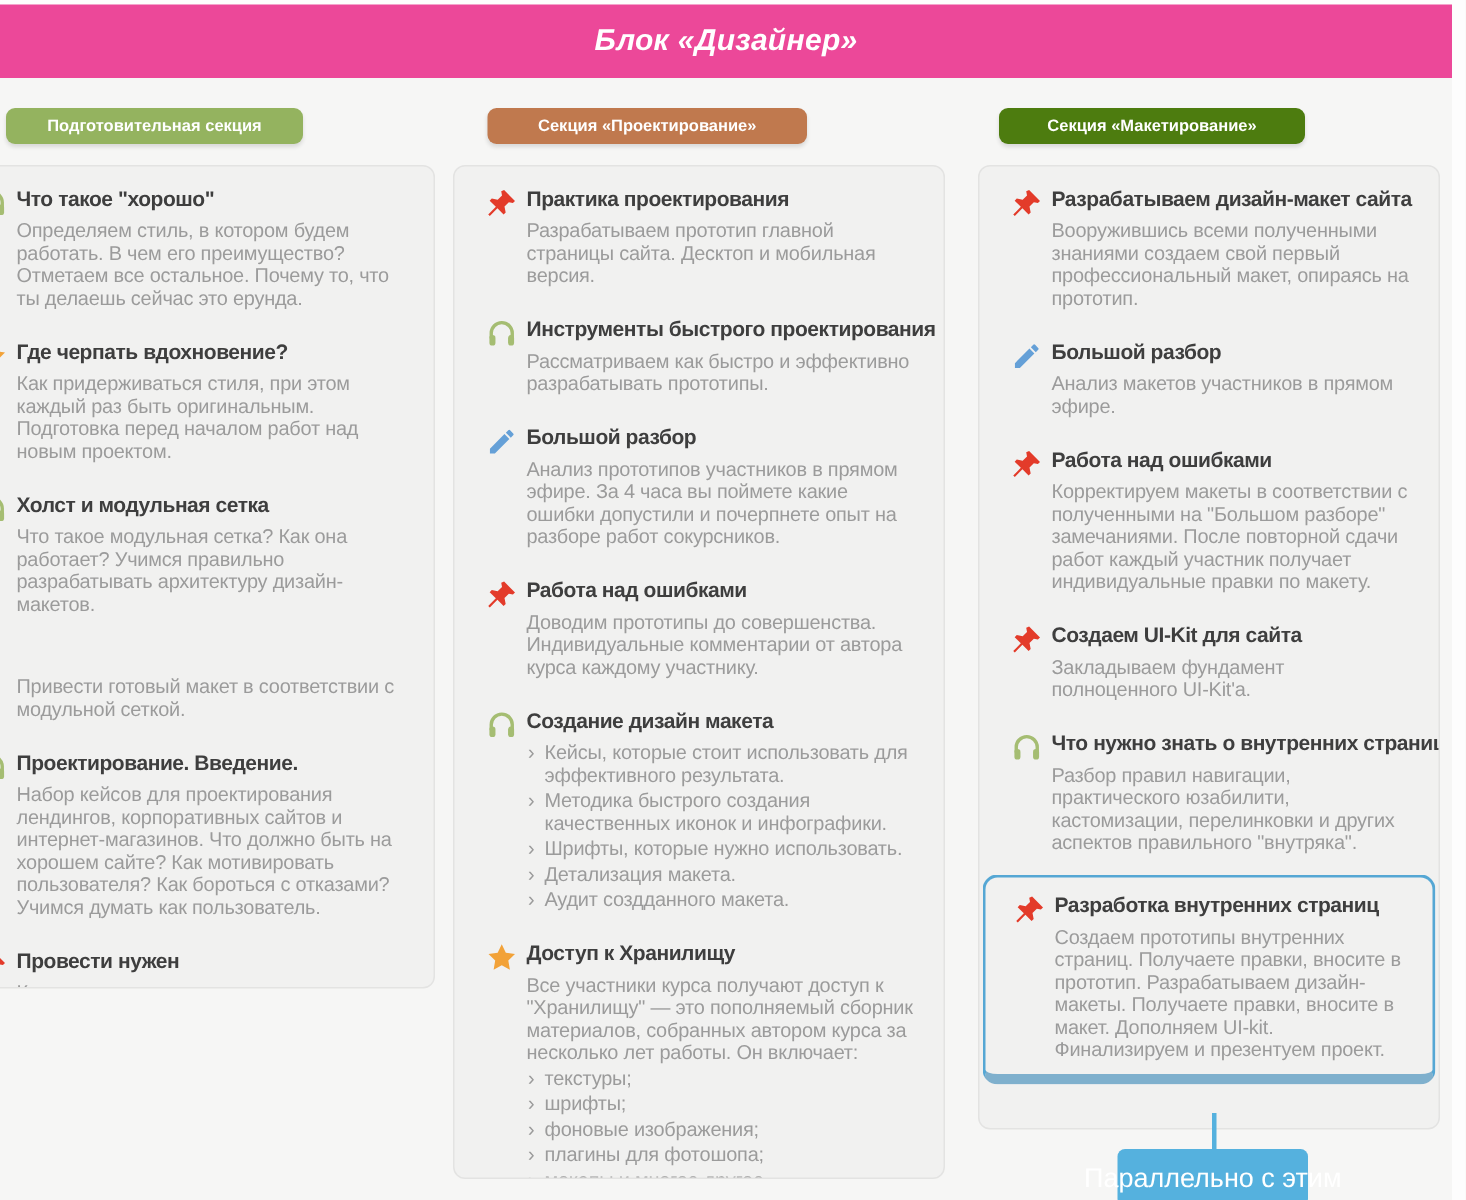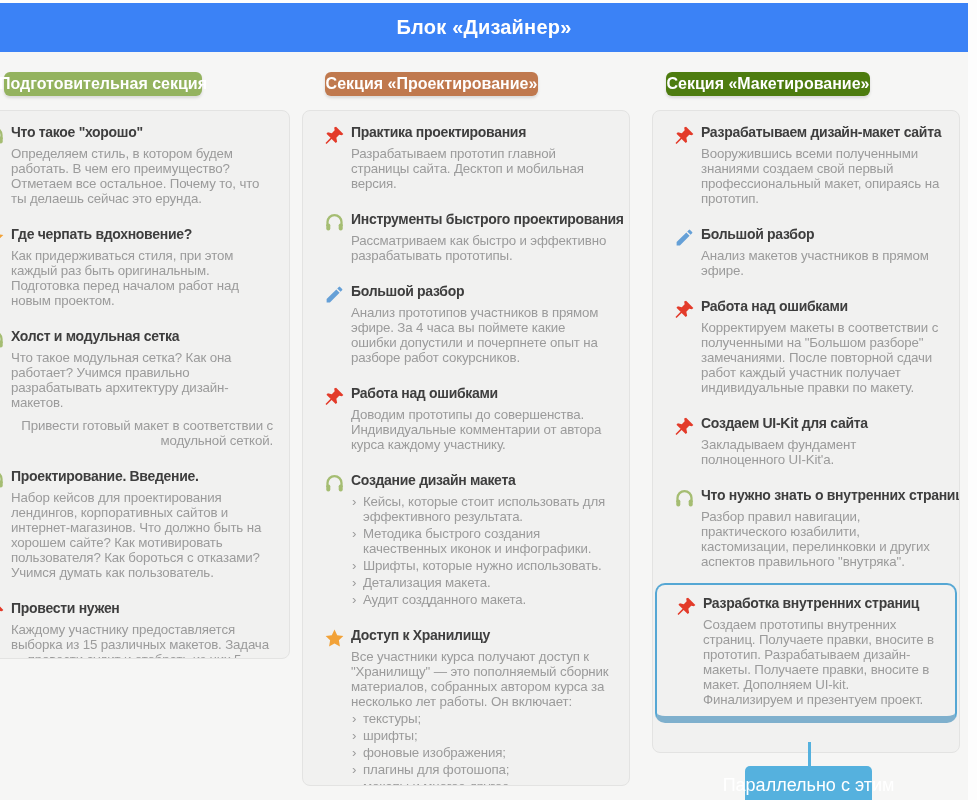"Блок «Дизайнер»" div.banner { background: #3b82f6 -> #ec4899; font-style: none -> italic }
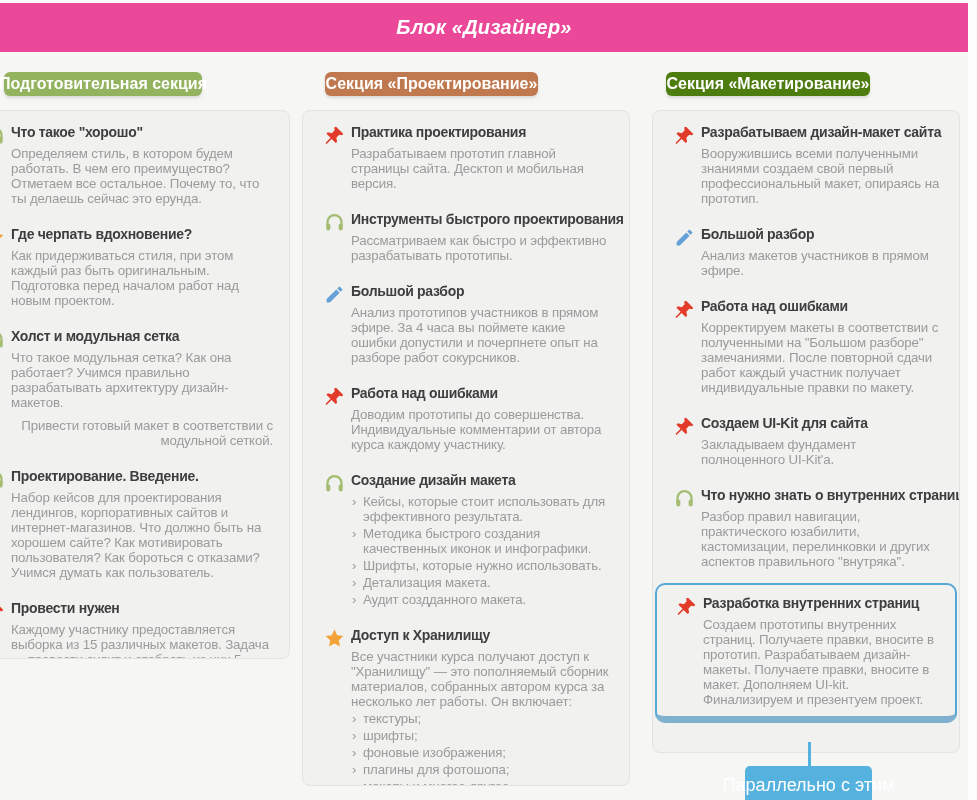"Подготовительная секция" .badge { font-size: 16px -> 11px }
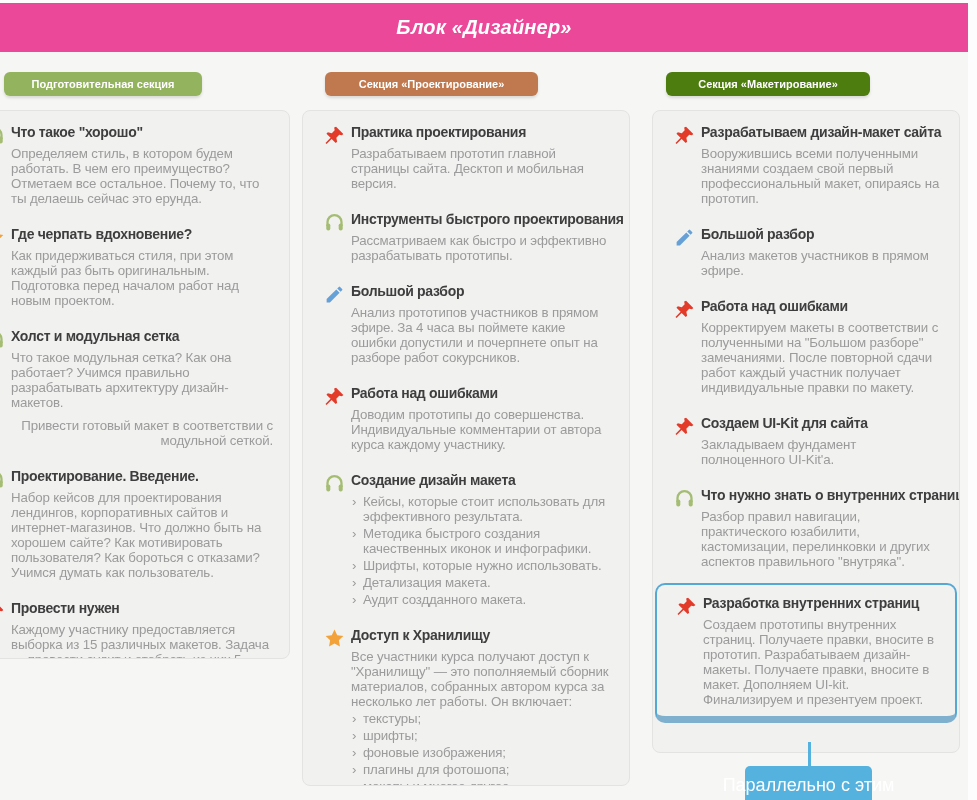"Привести готовый макет в соответствии" .item-extra { margin-top: 8px -> 40px; text-align: right -> none }
